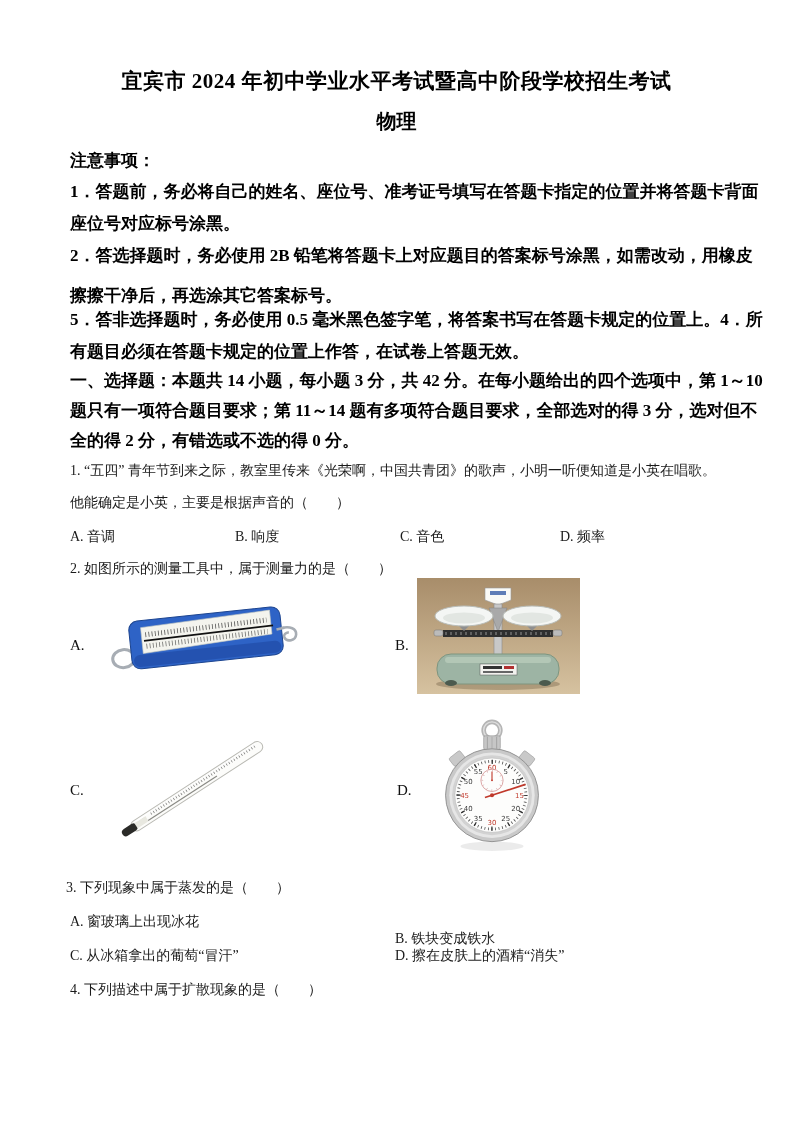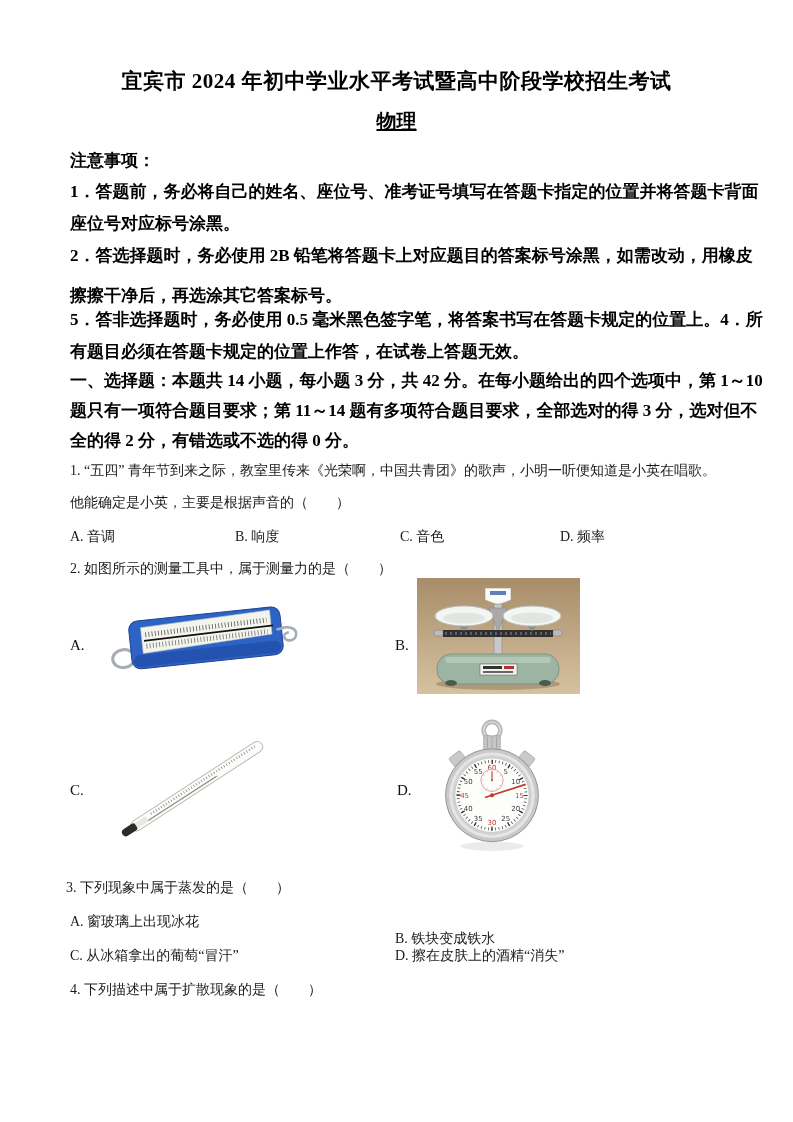"物理" div.line { text-decoration: underline -> none }
